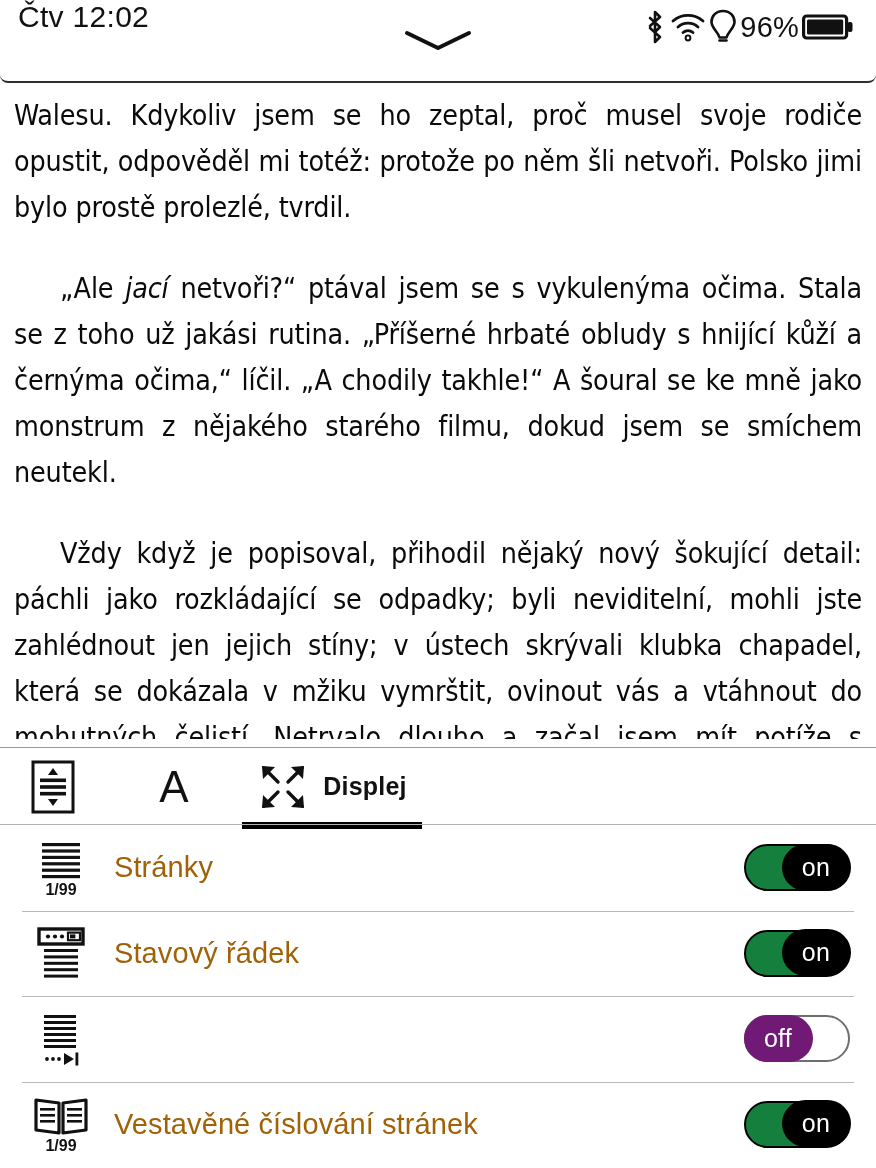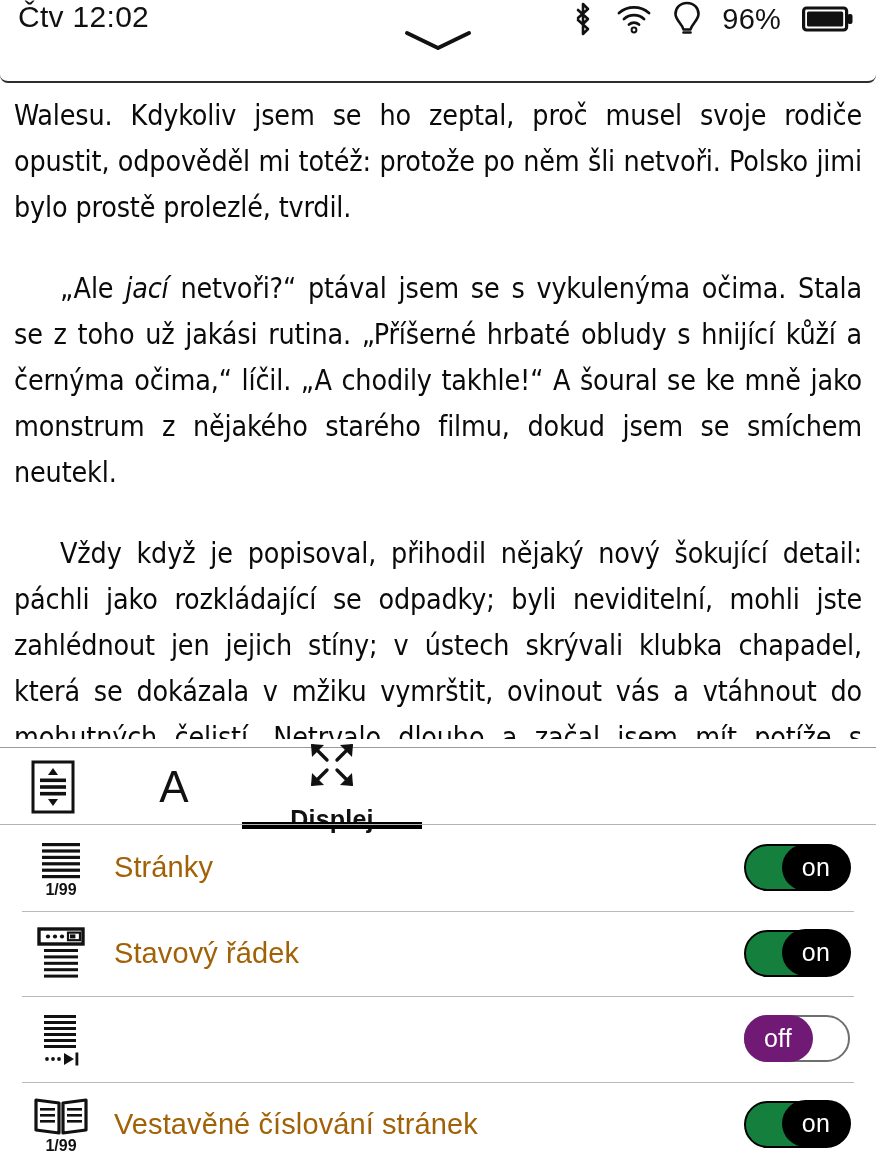"96%" .status-right { gap: 21px -> 3px; margin-top: none -> 8px }
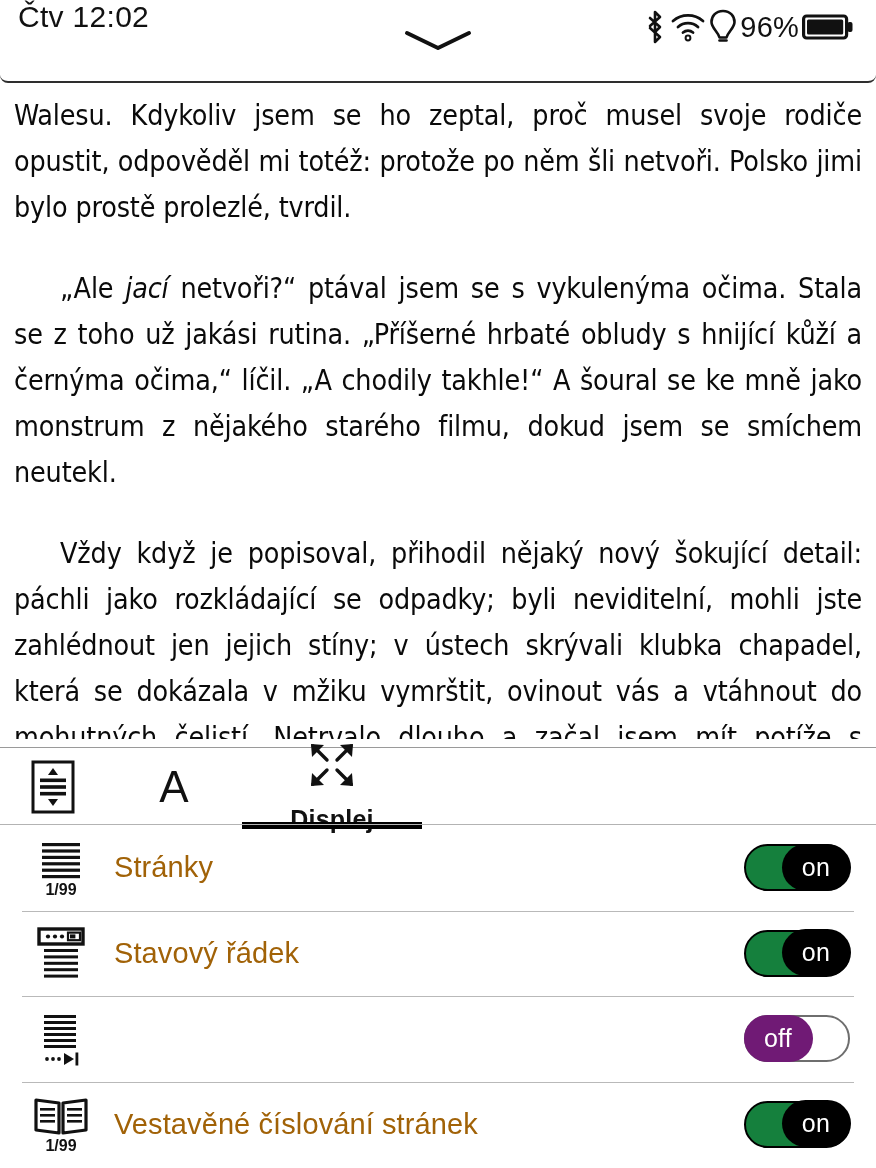"Displej" .tab-display { flex-direction: column -> none }
